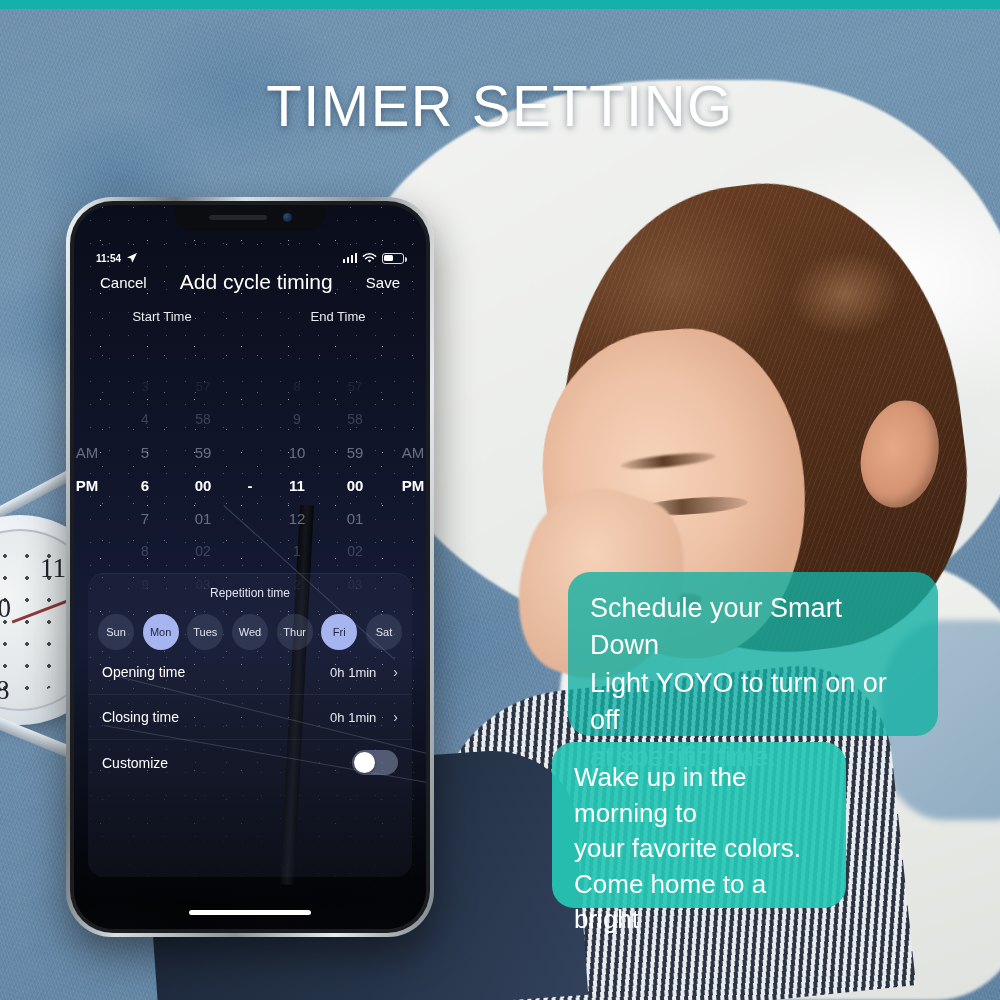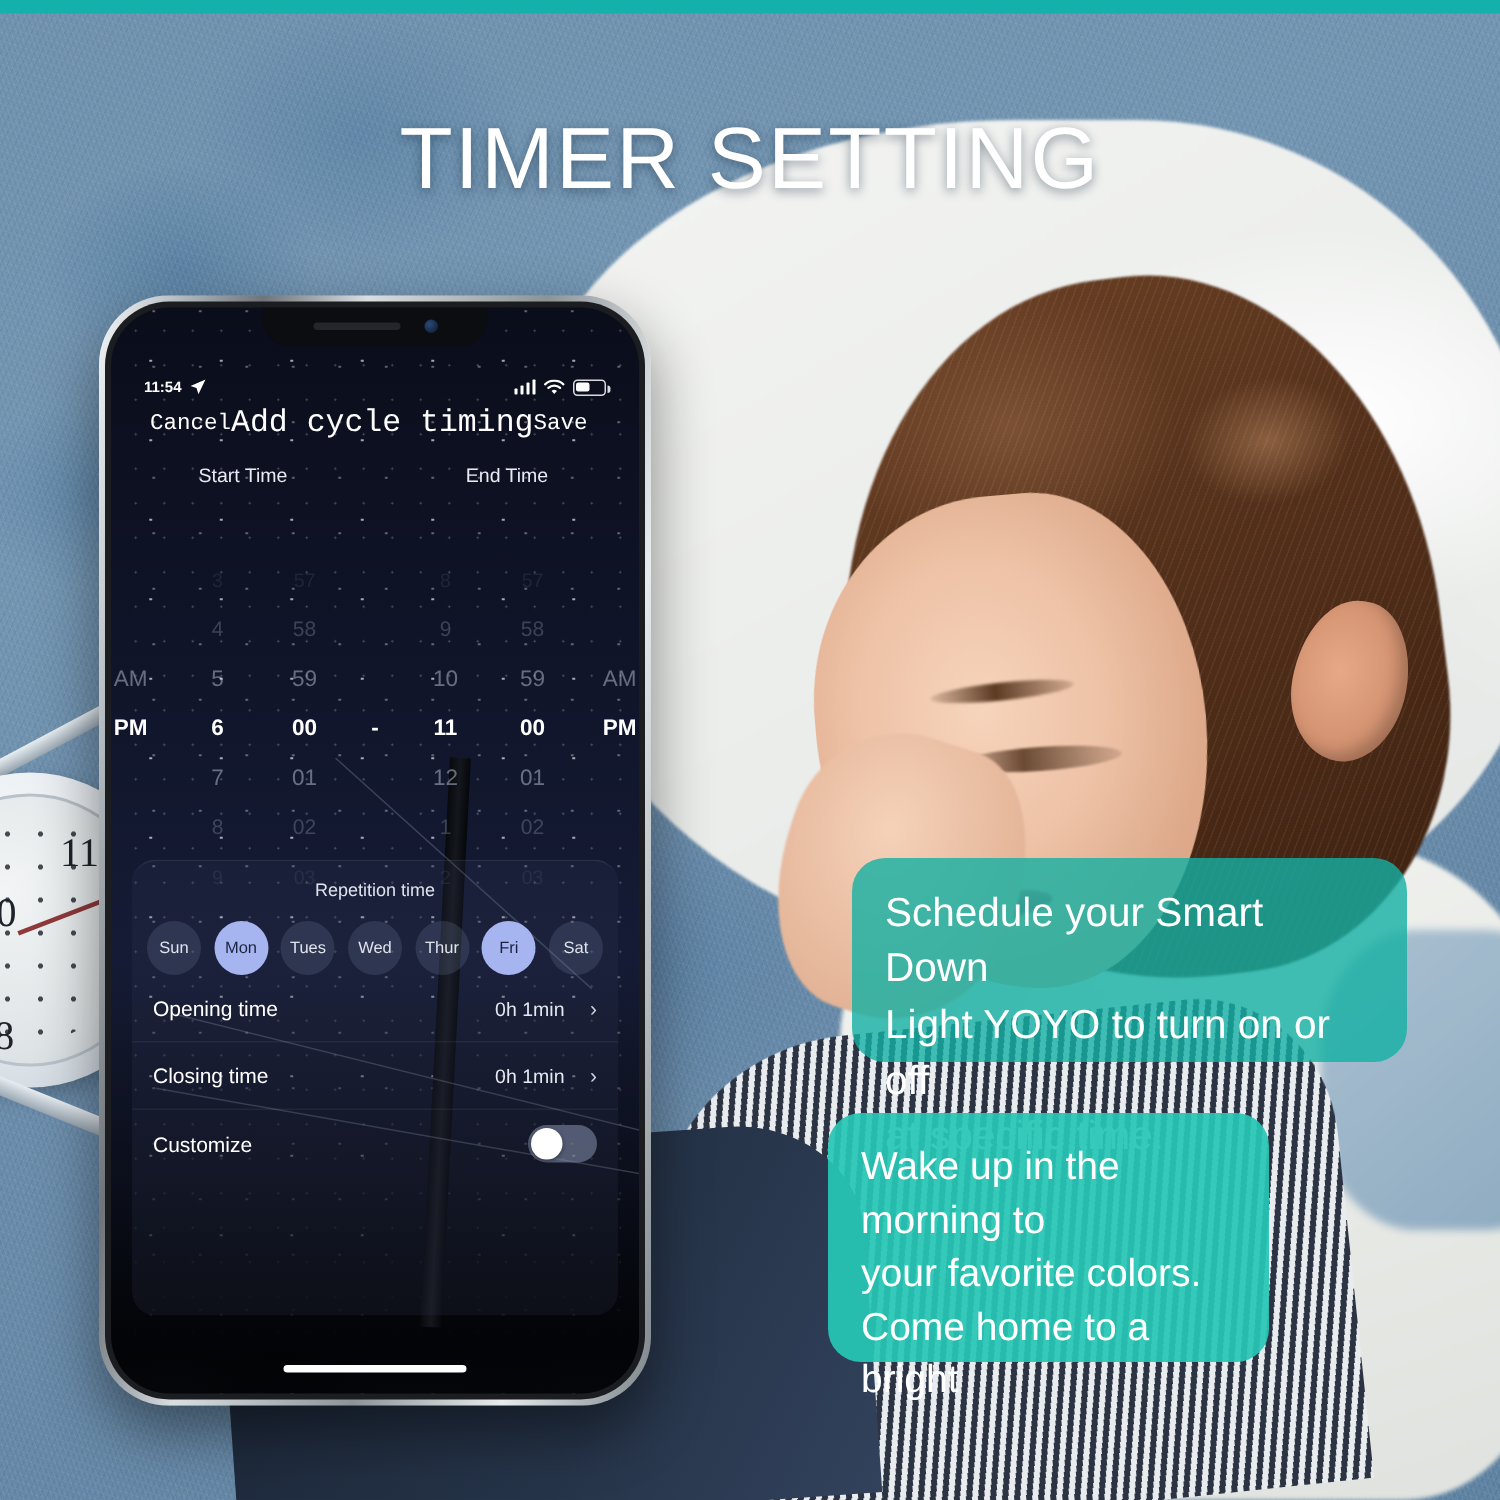"Cancel" .navbar { font-family: Liberation Mono, monospace -> none; justify-content: none -> space-between }
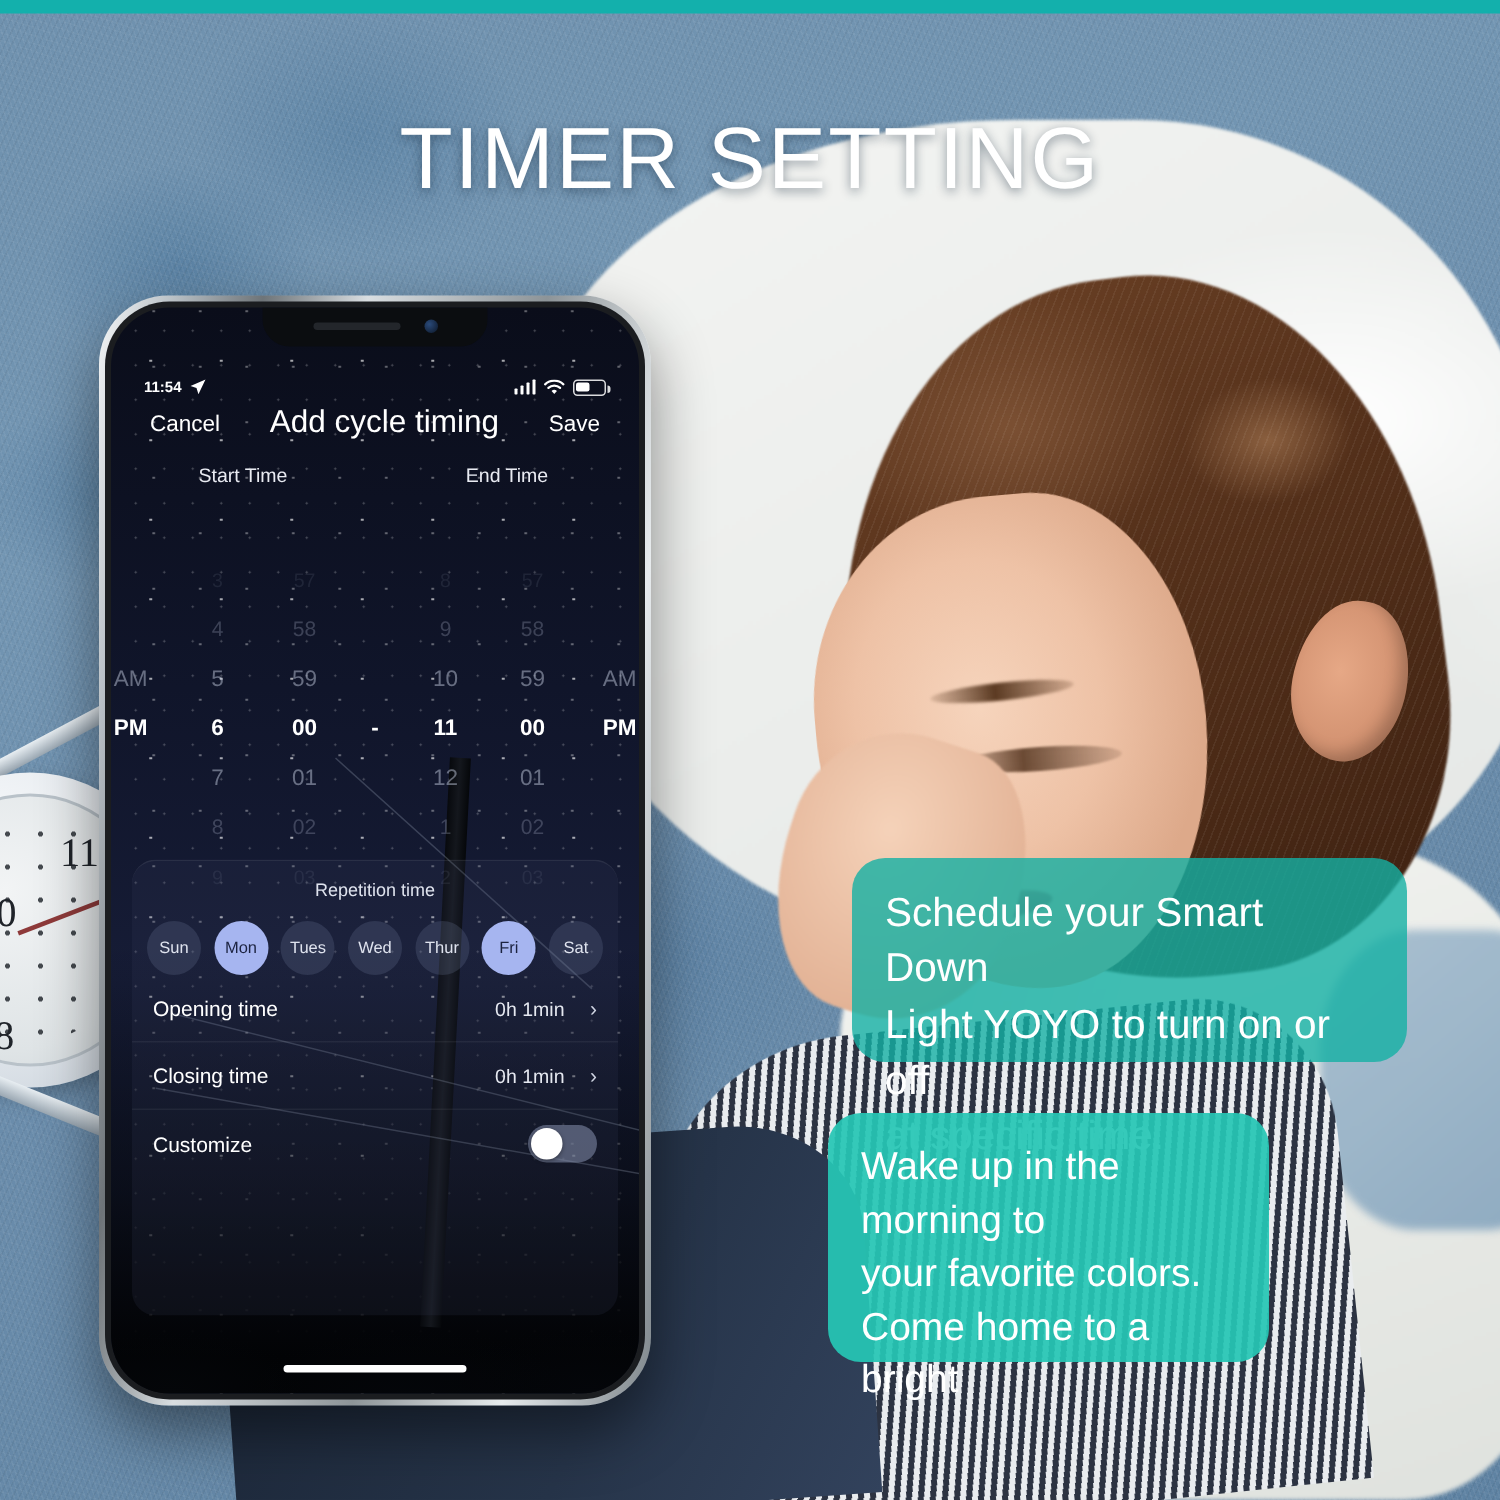"Schedule your Smart Down" #callout-1 { height: 136px -> 164px }
